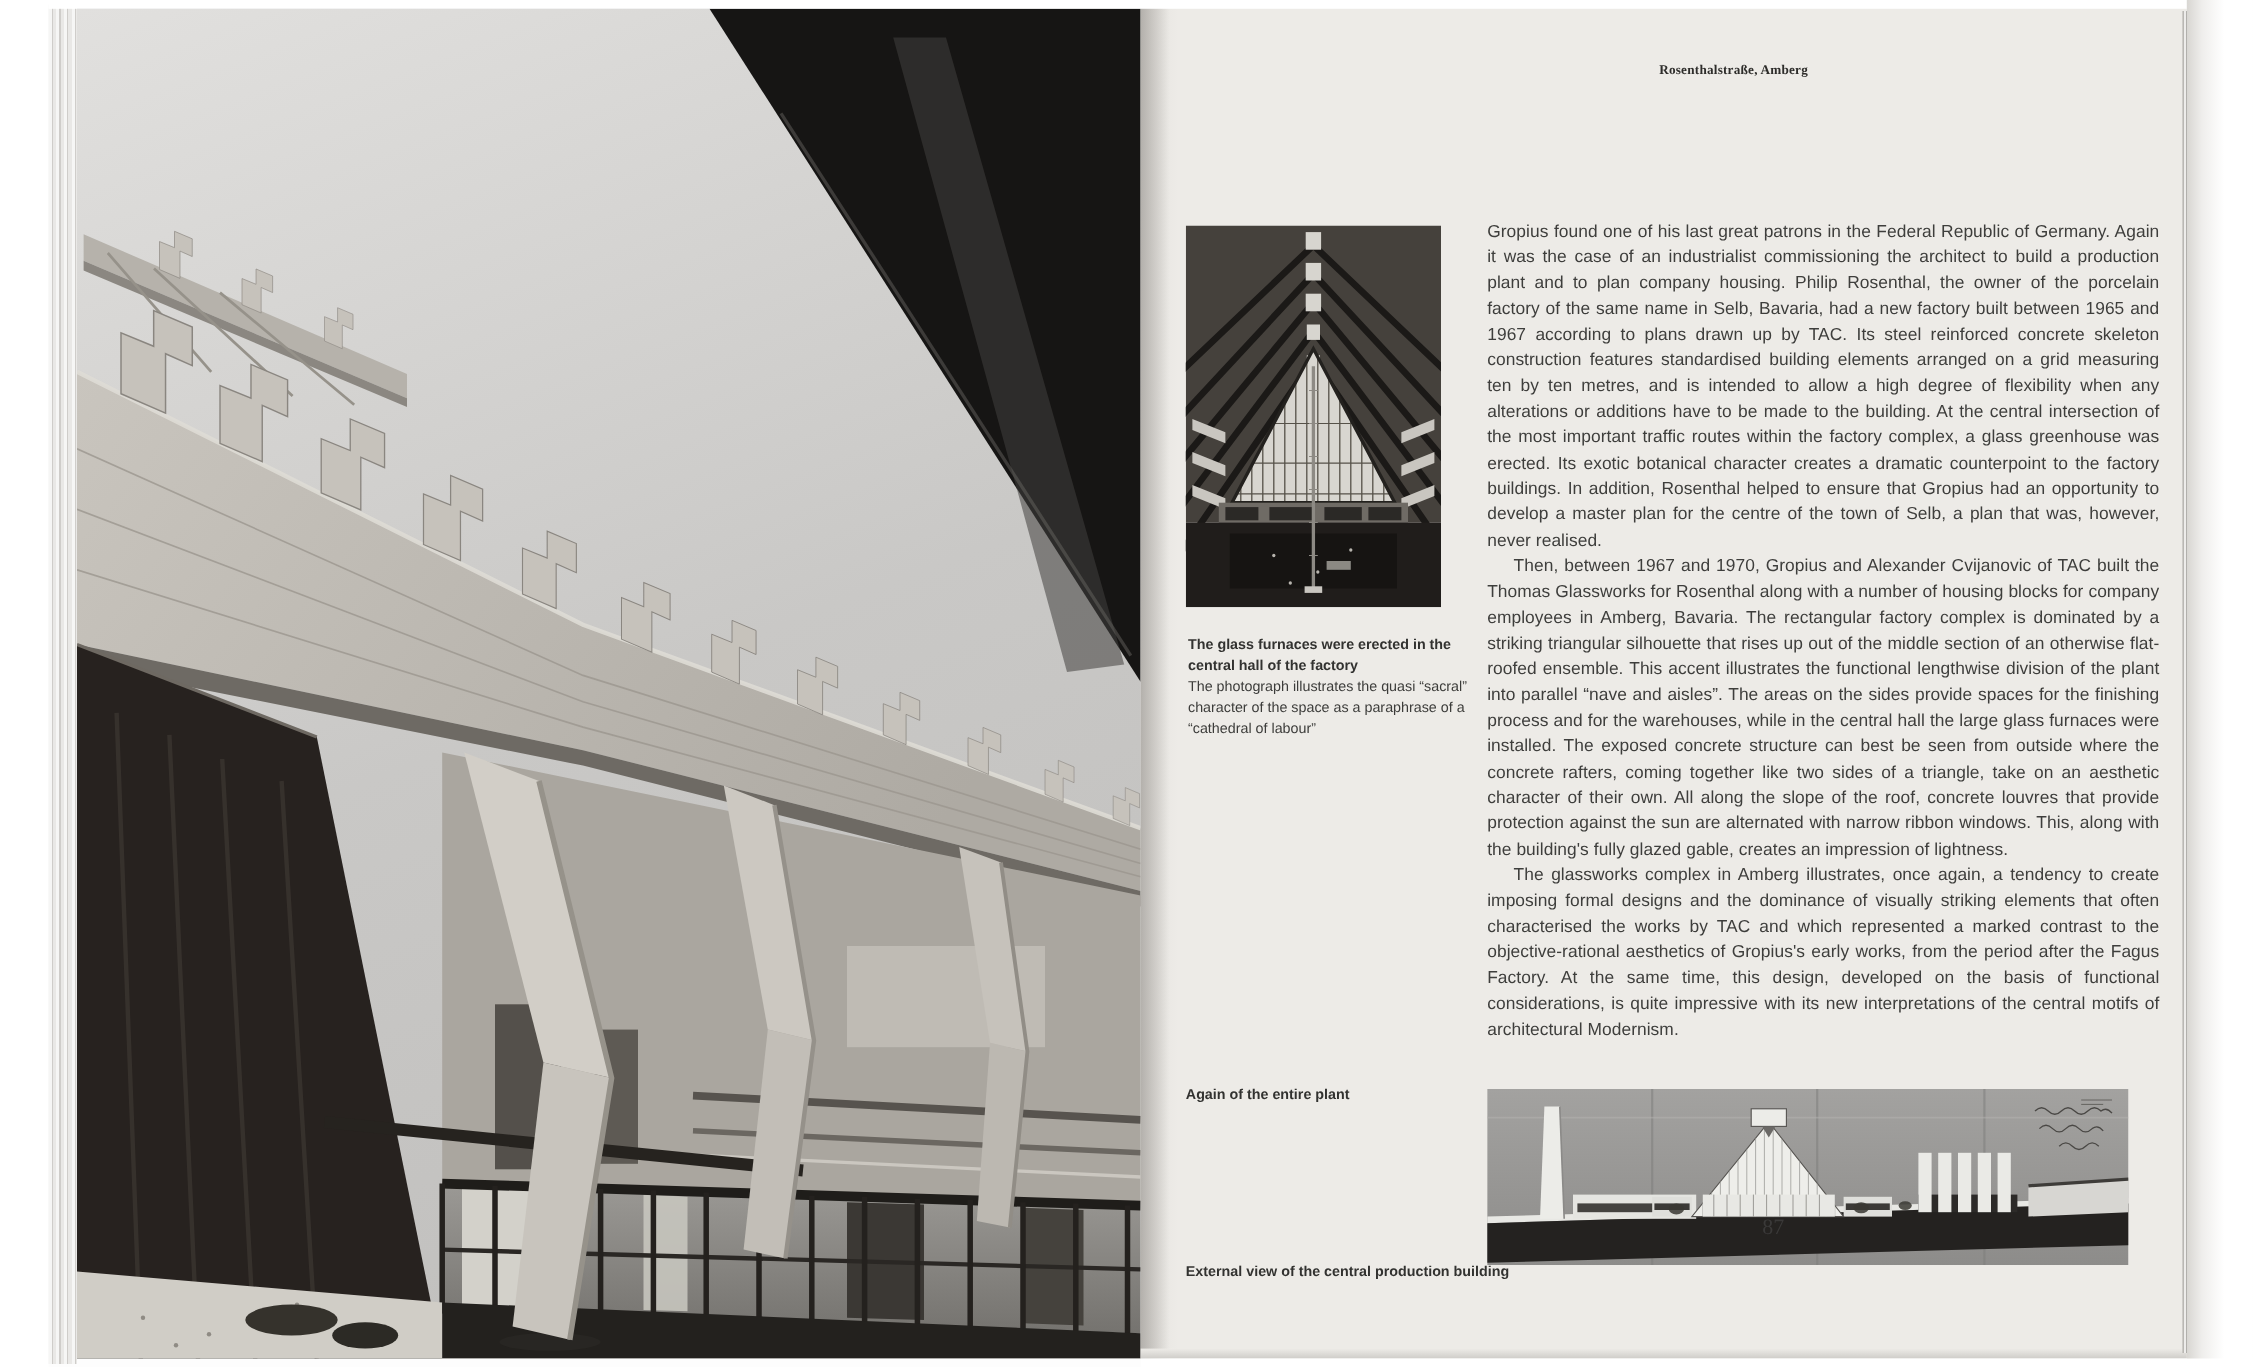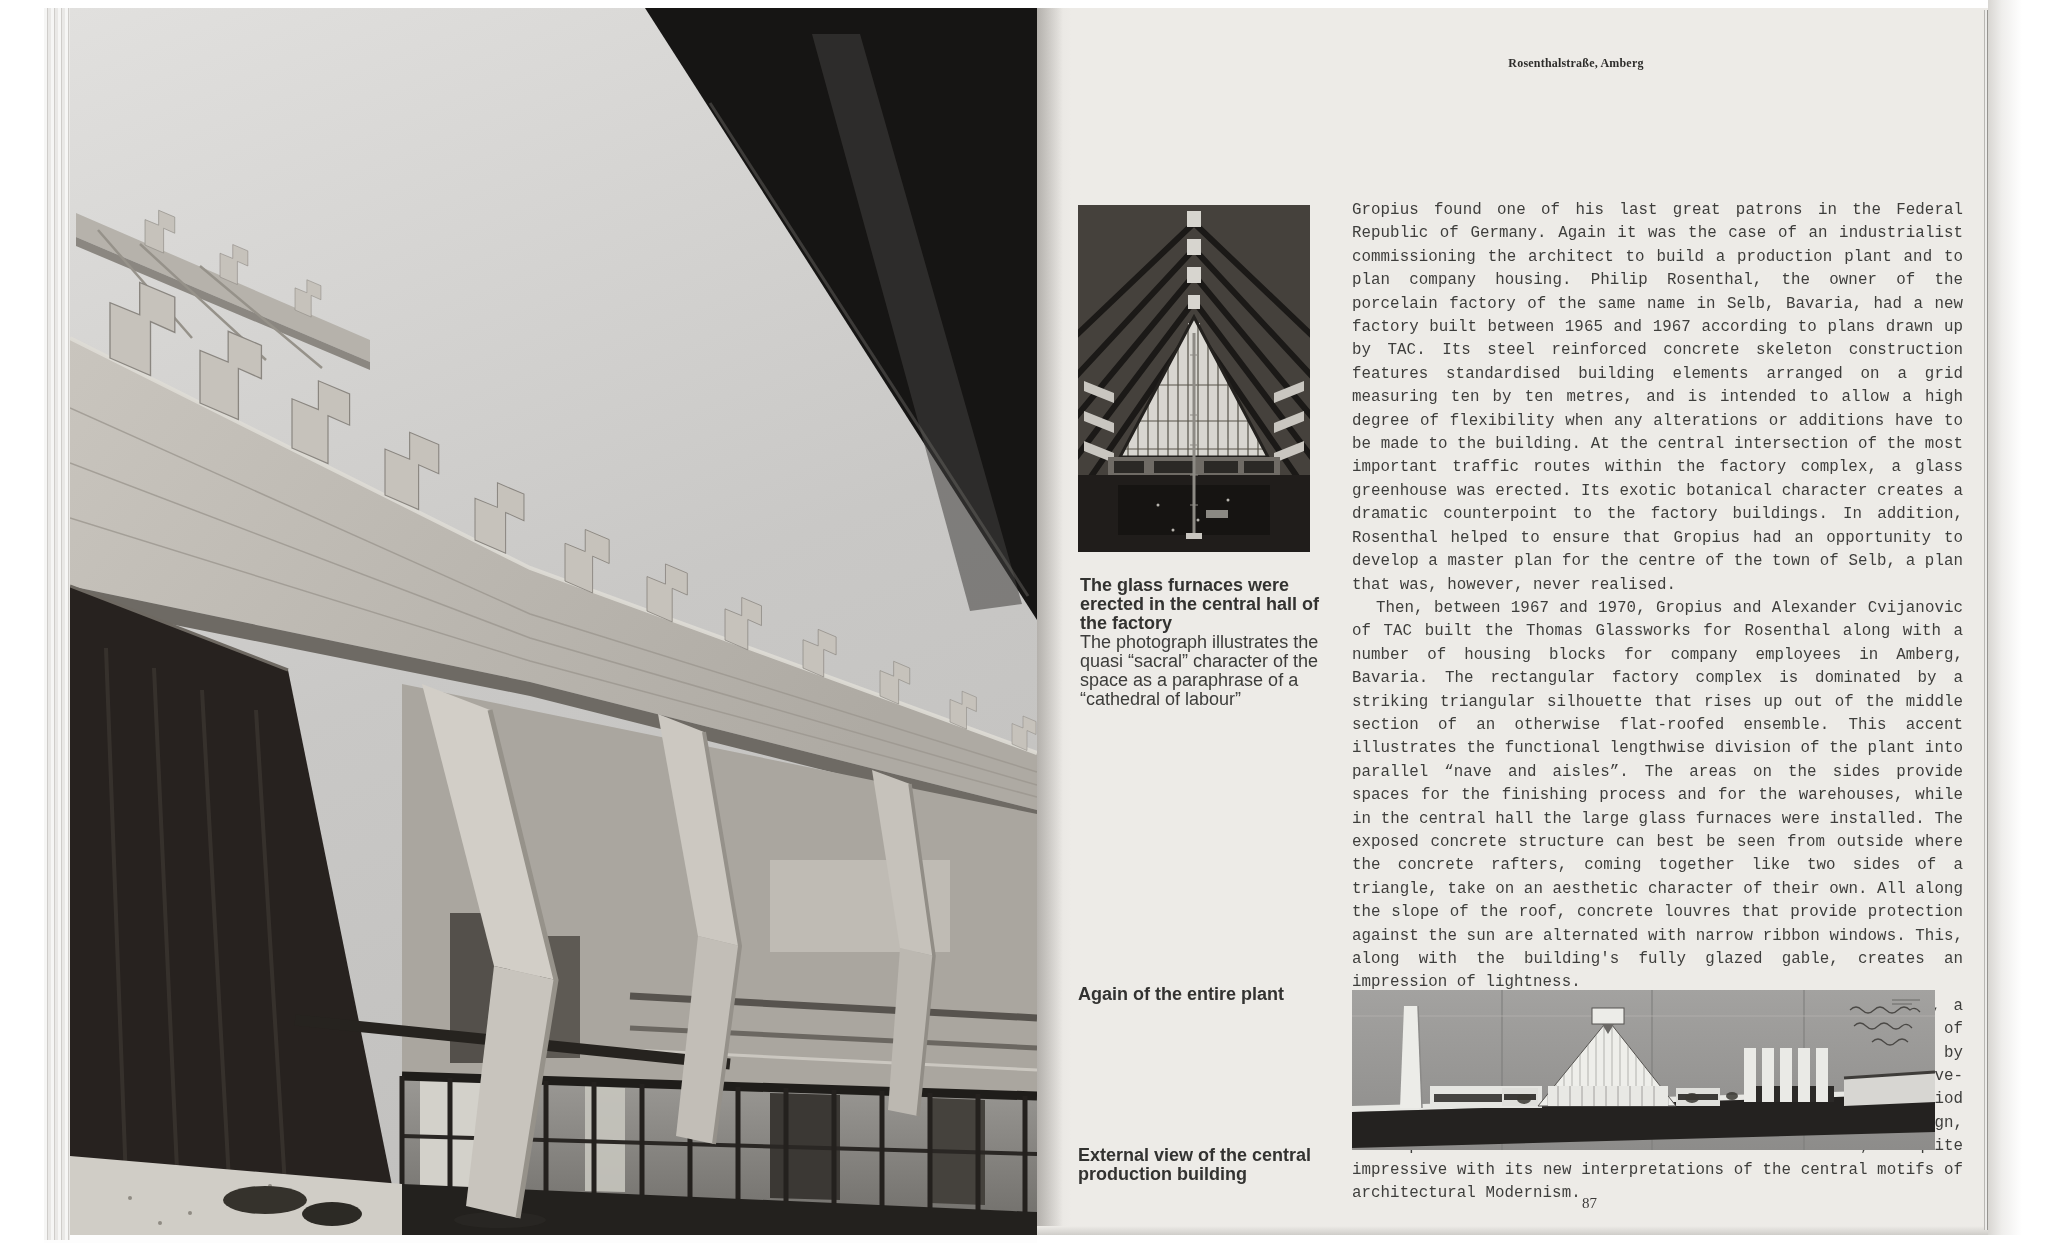"Gropius found one of his" .body-col p { font-family: Liberation Mono, monospace -> none }
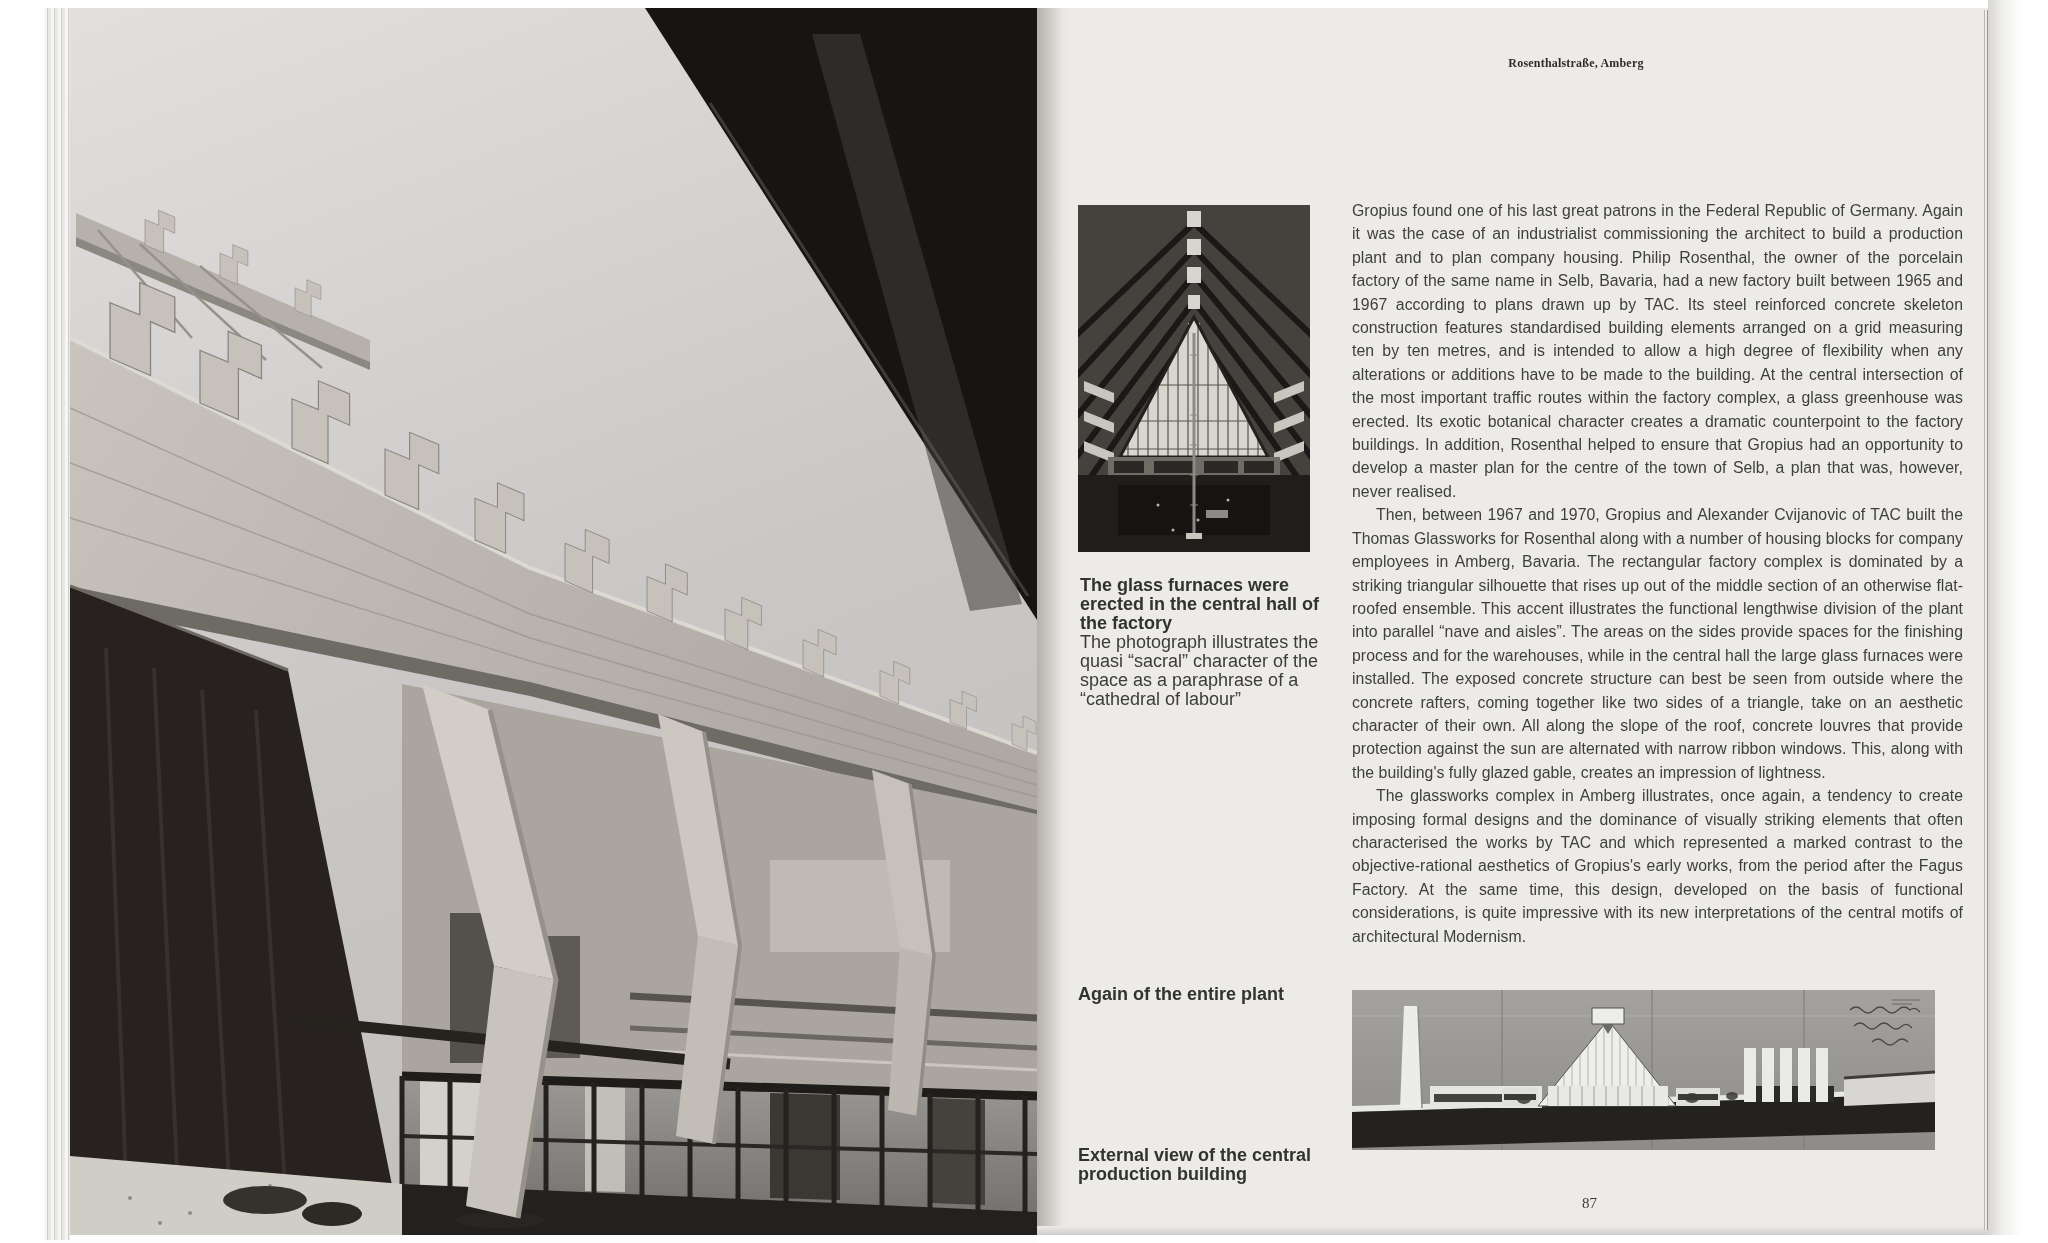"The glass furnaces were erected" .cap { font-size: 18px -> 13px }
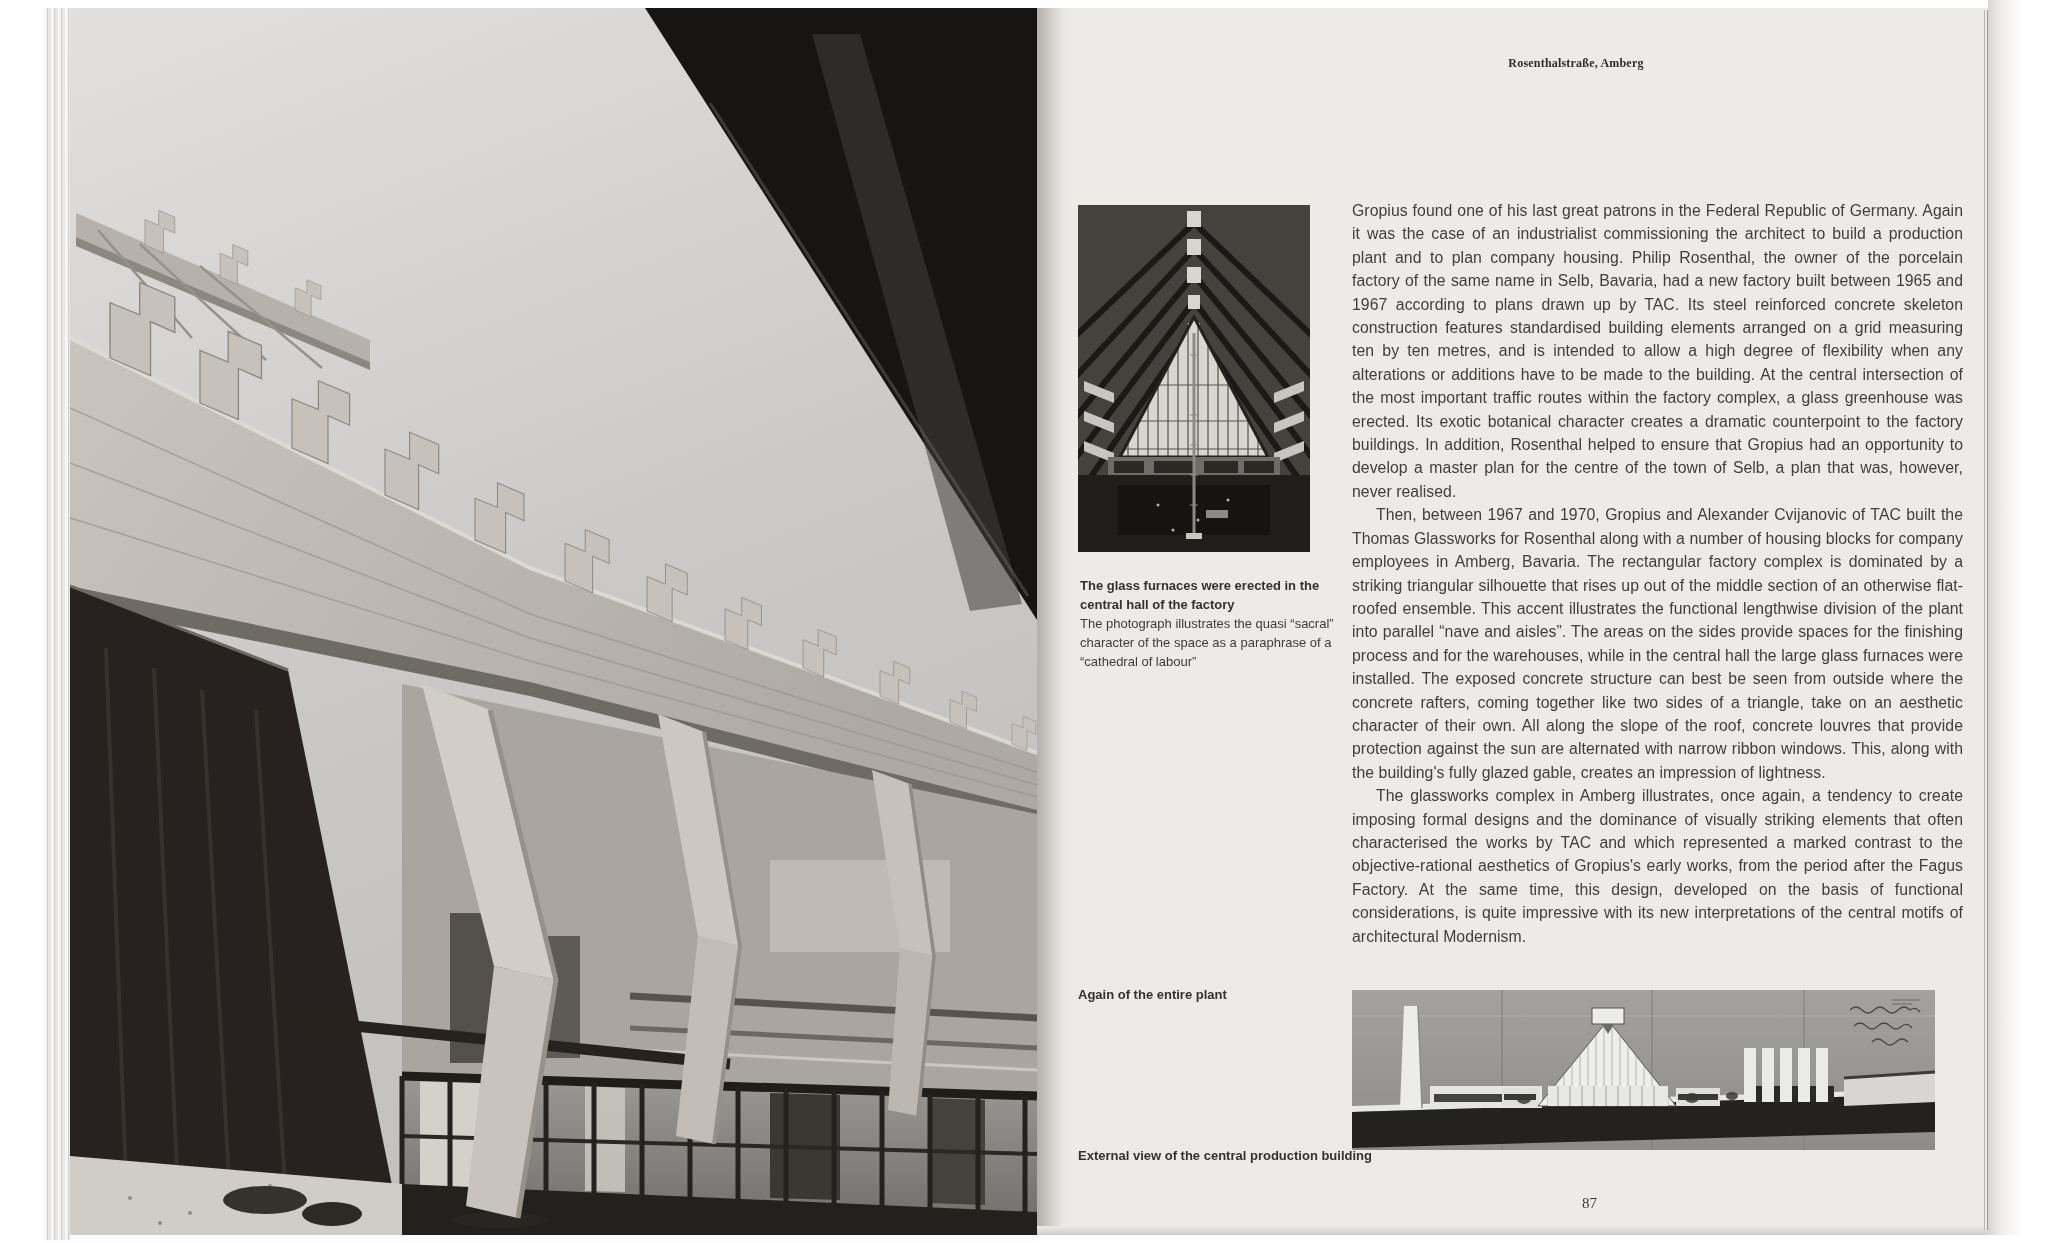"87" .pagenum { font-size: 15px -> 20px; text-align: none -> center; top: 1187px -> 1097px }
